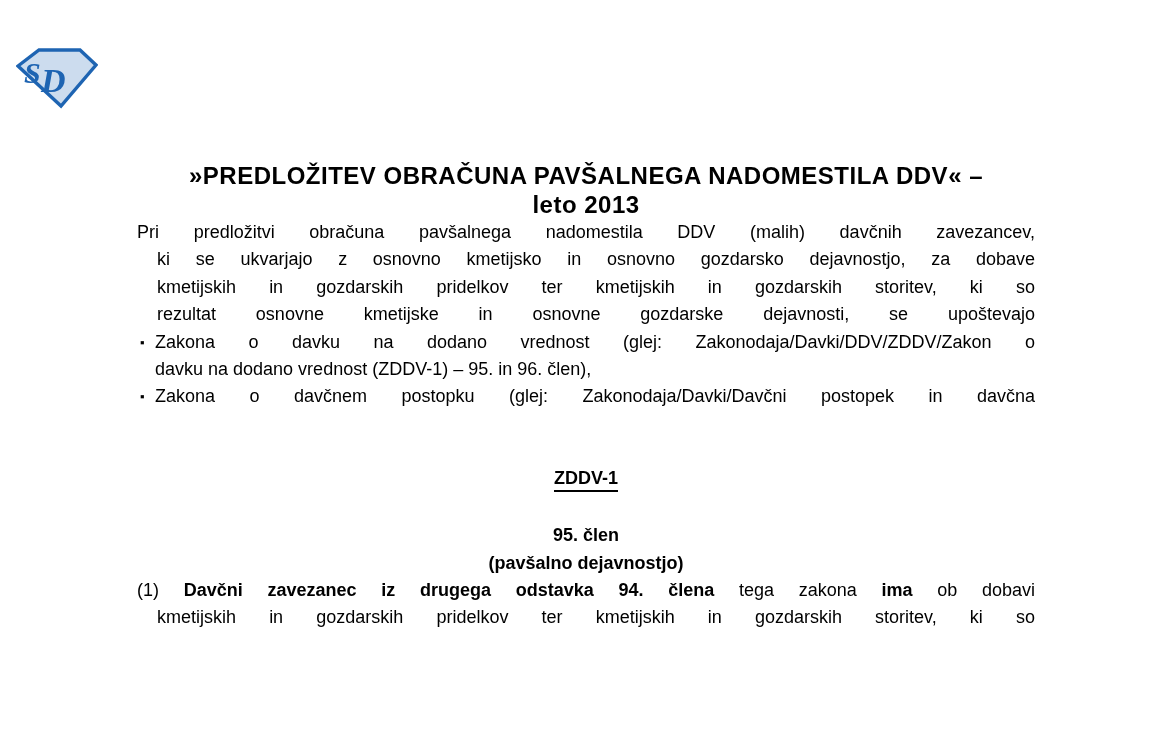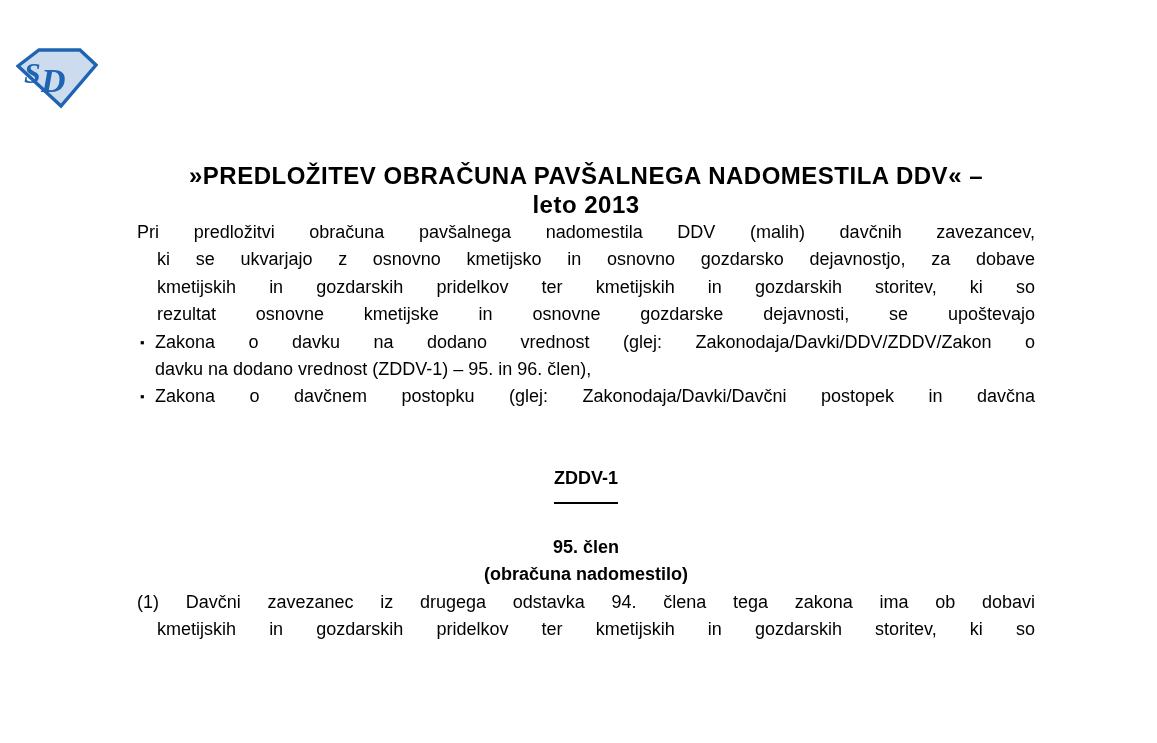"ZDDV-1" h2.law-heading .underline { padding-bottom: 13px -> 1px }
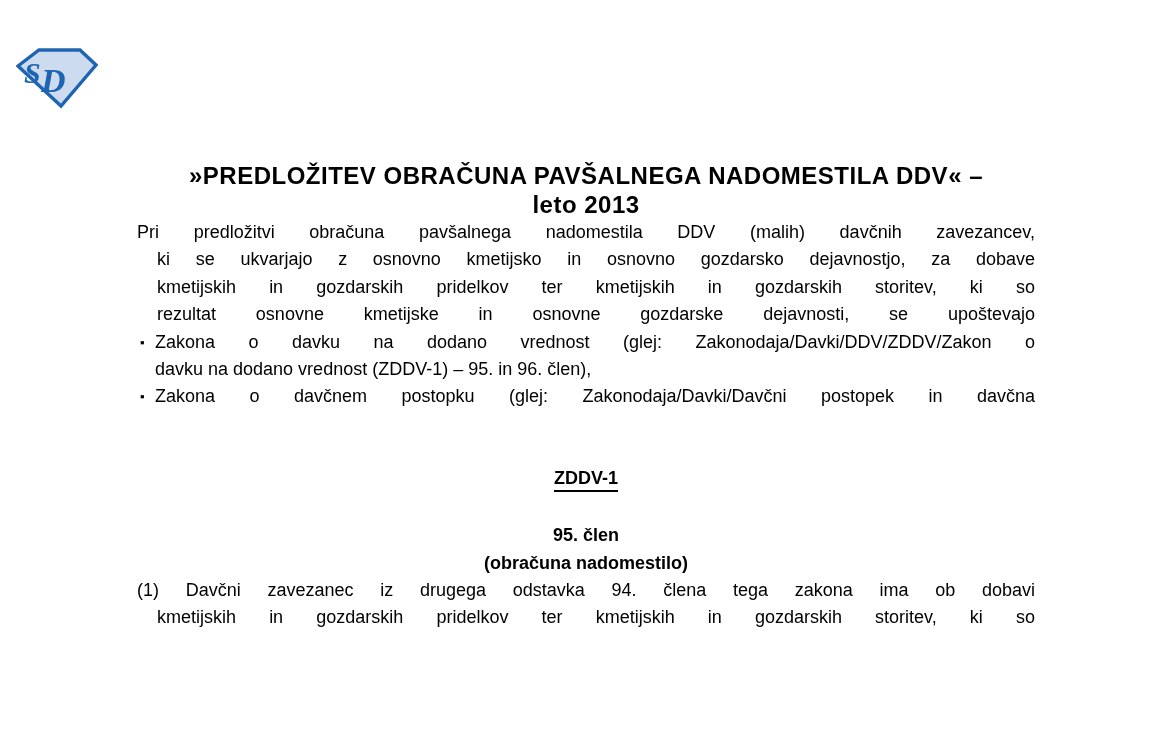"(obračuna nadomestilo)" div.article-title { text: obračuna nadomestilo -> pavšalno dejavnostjo }
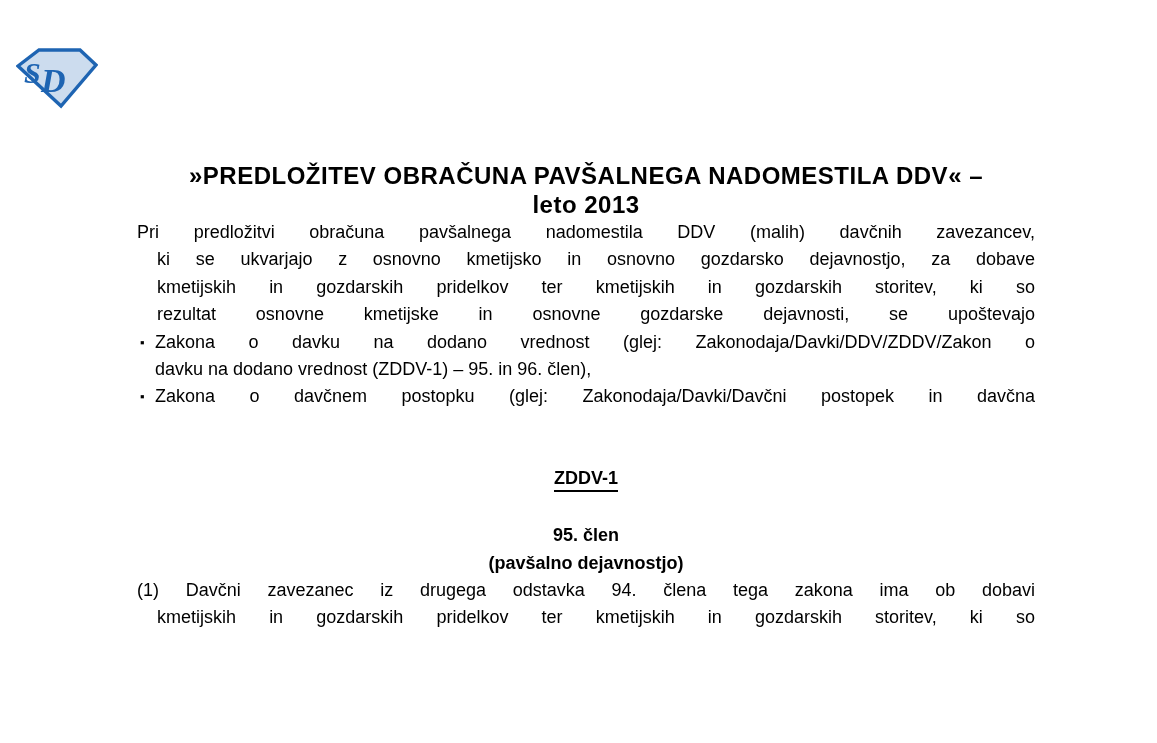"Davčni zavezanec iz drugega odstavka" .b { font-weight: normal -> bold }
